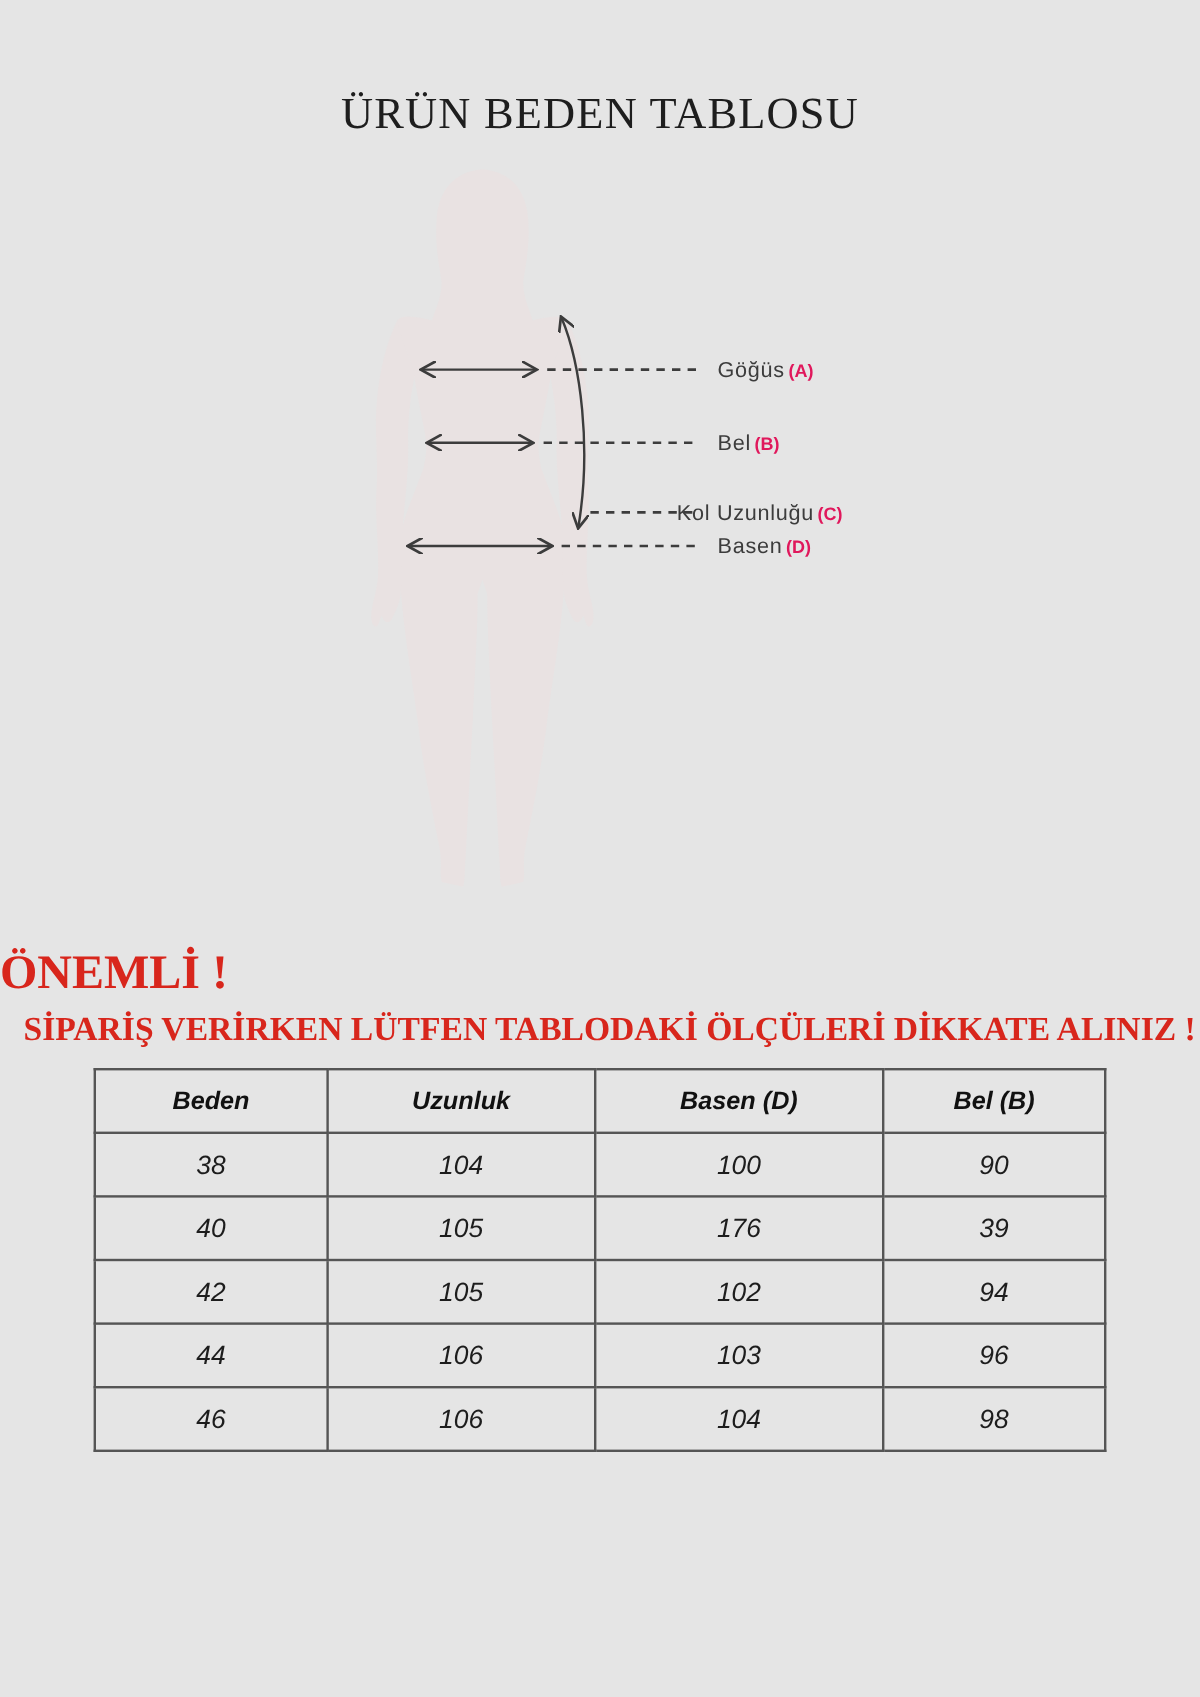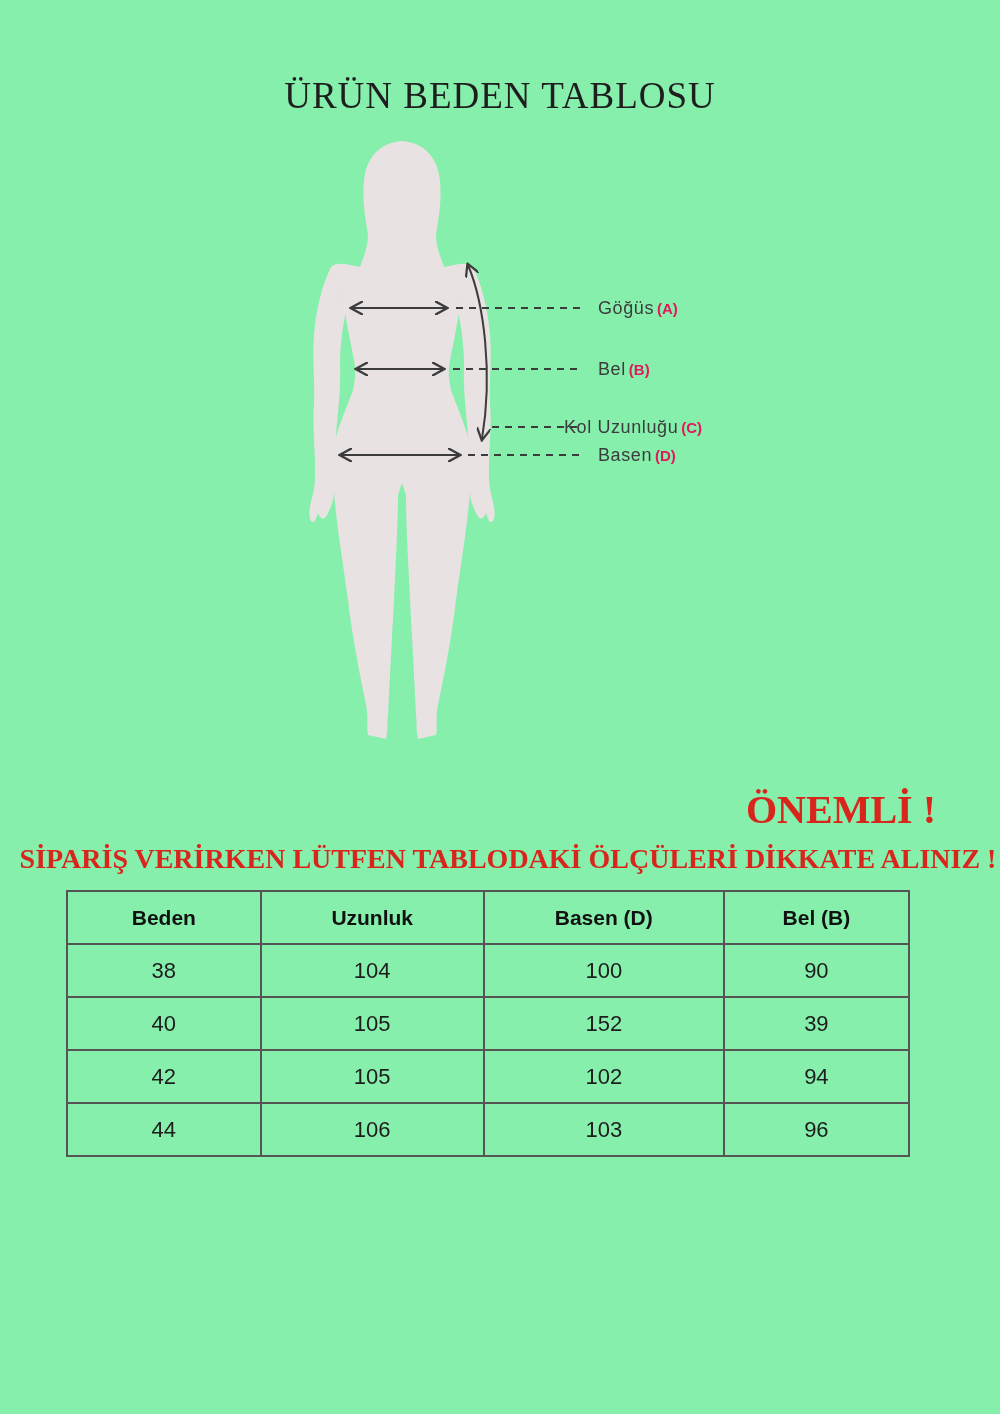"ÜRÜN BEDEN TABLOSU" .page { background: #86efac -> #e5e5e5 }
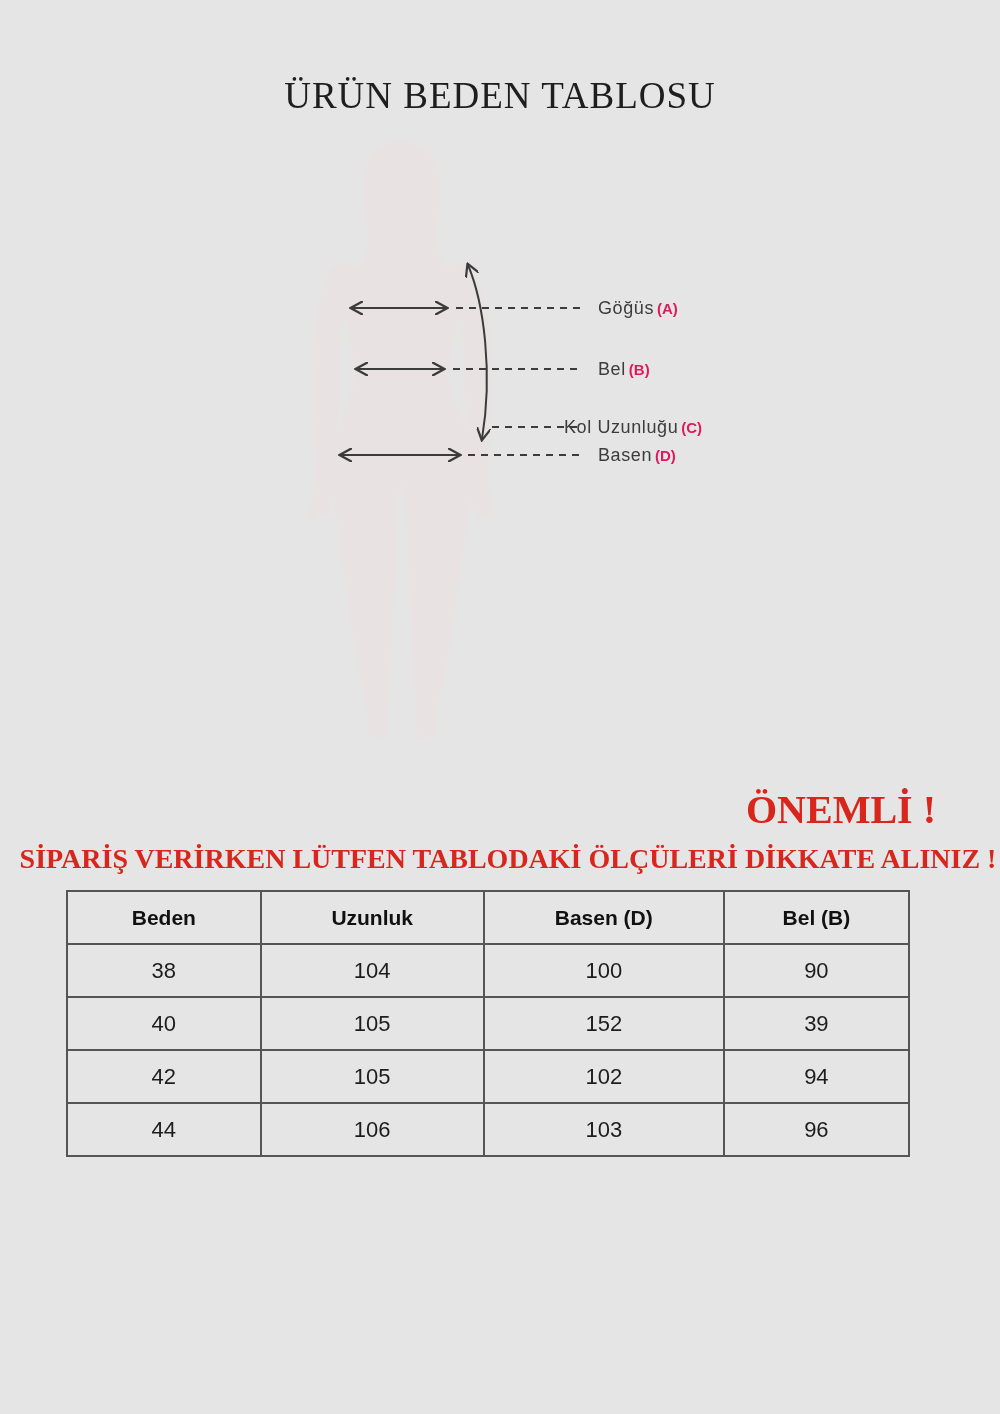"ÖNEMLİ !" .important { padding-left: 45px -> none; text-align: right -> left }
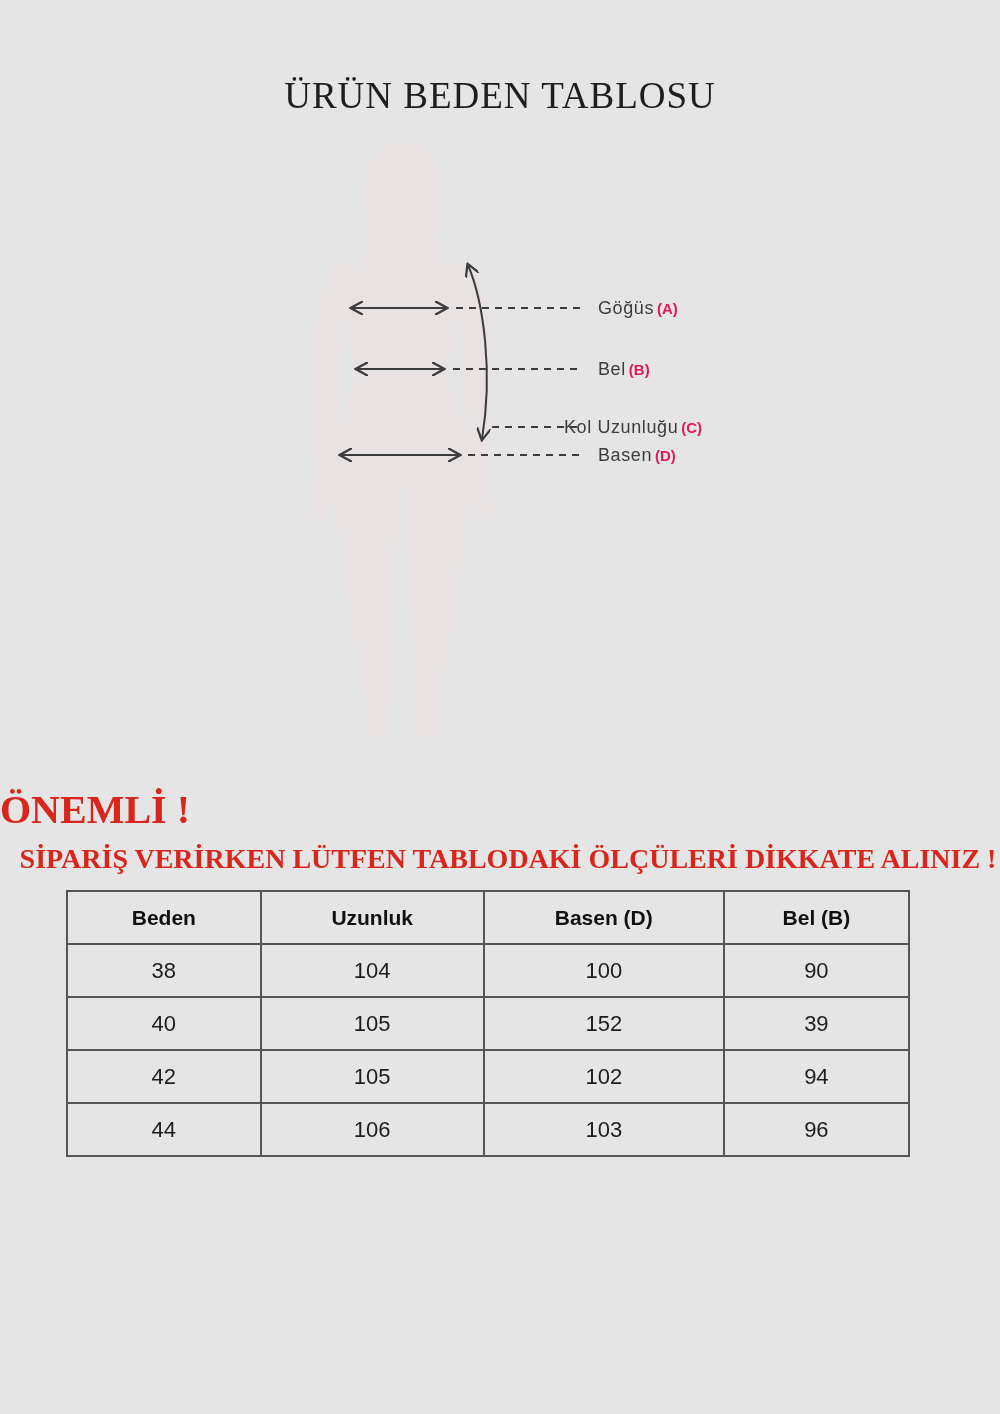"Beden" table.size-table { font-style: none -> italic; left: 66px -> 78px }
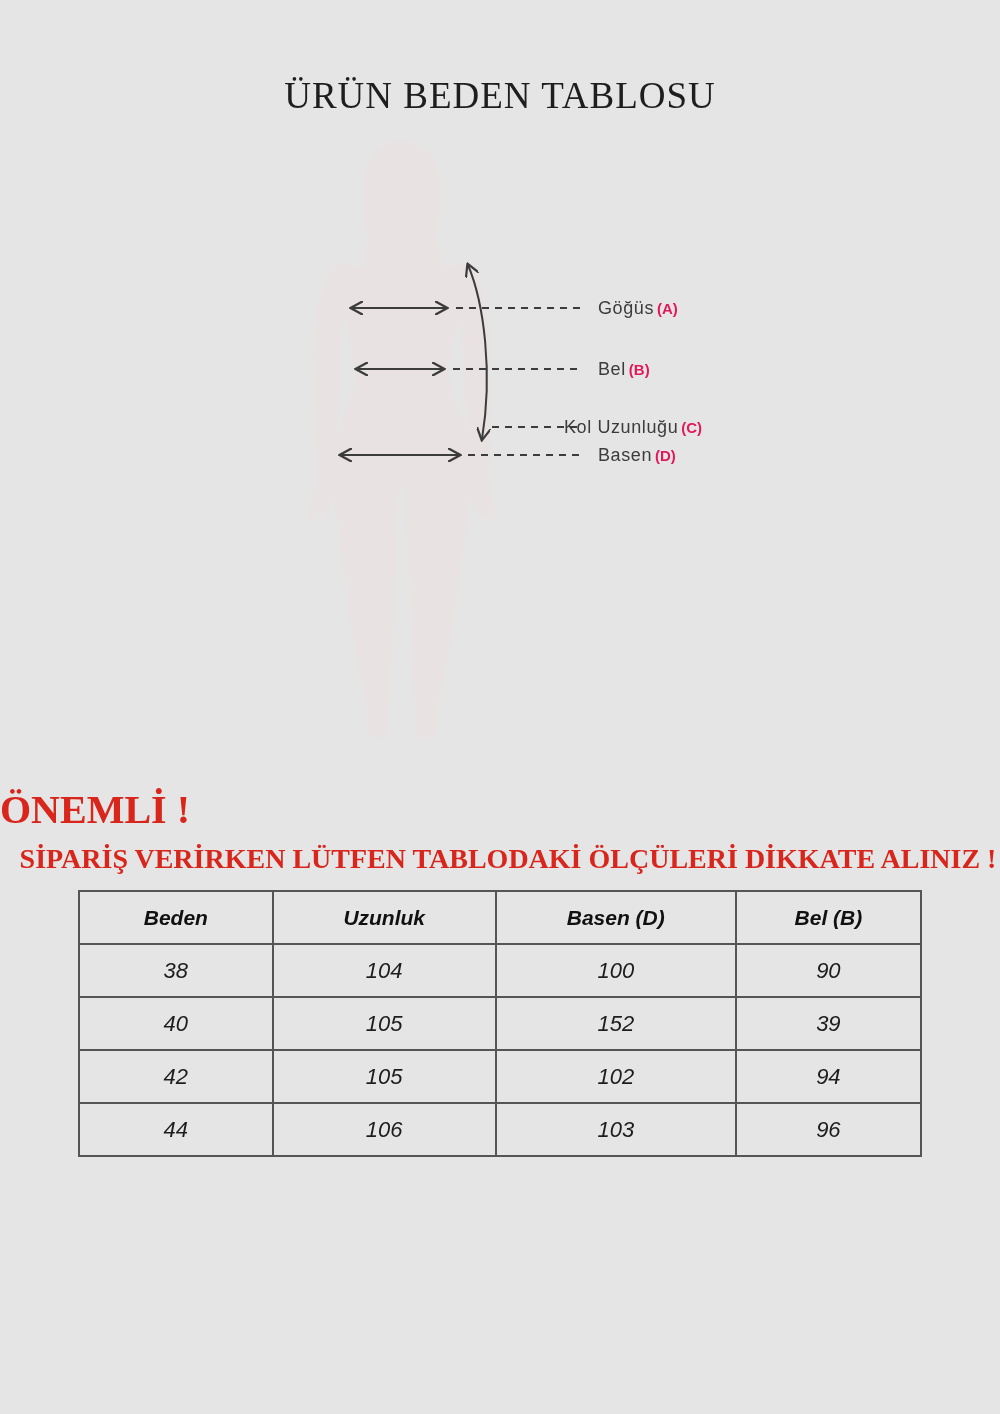"152" td { text: 152 -> 176 }
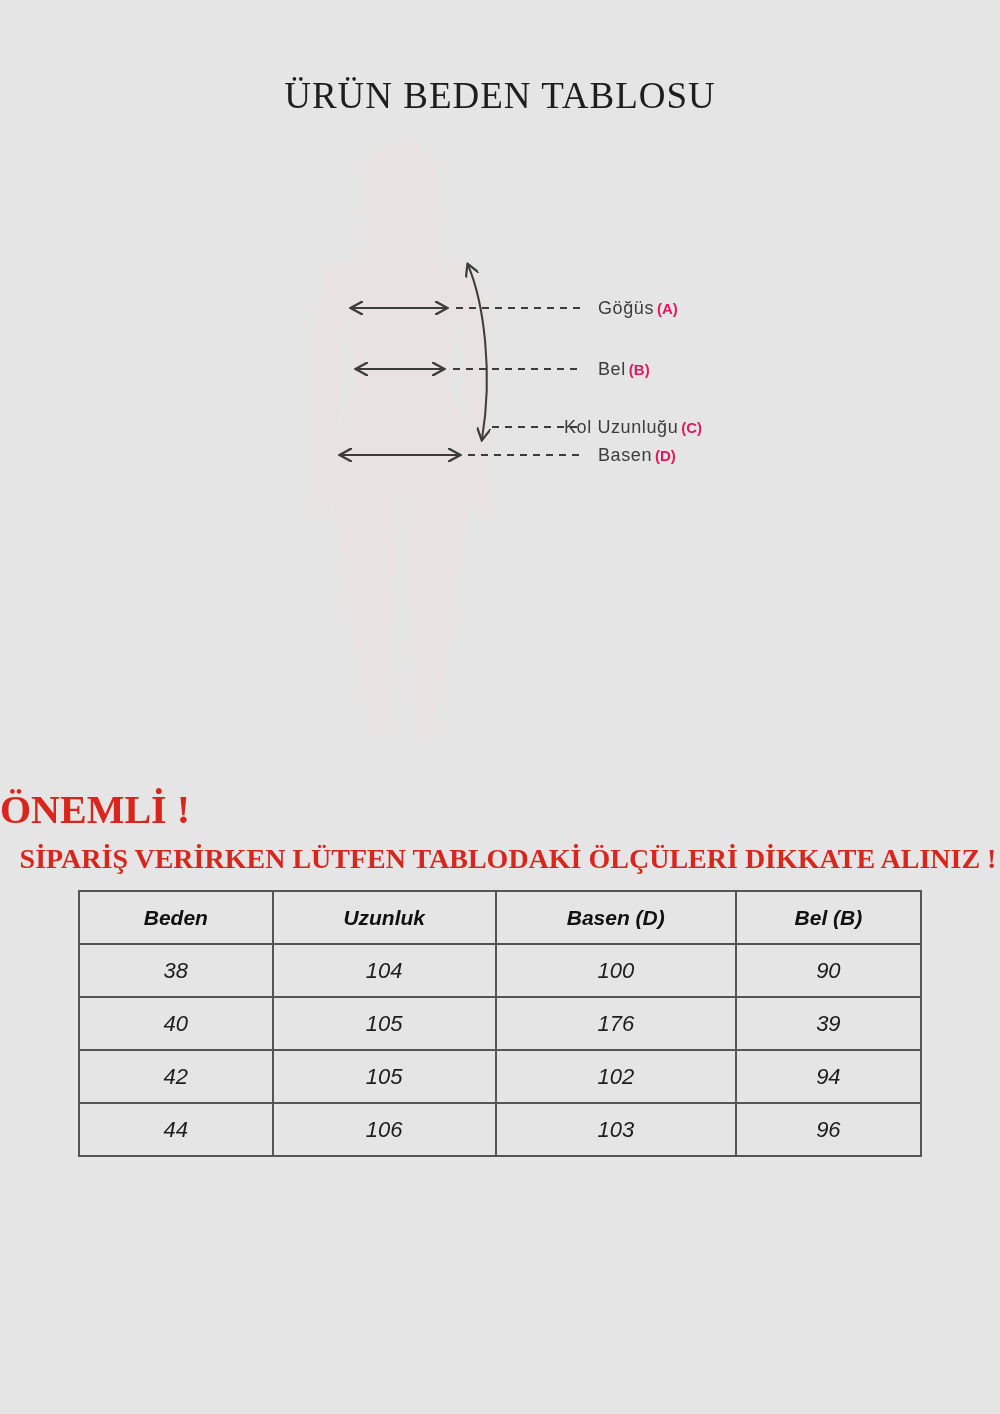"46" tr { html: none -> <tr> <td>46</td> <td>106</td> <td>104</td> <td>98</td> </tr> }
